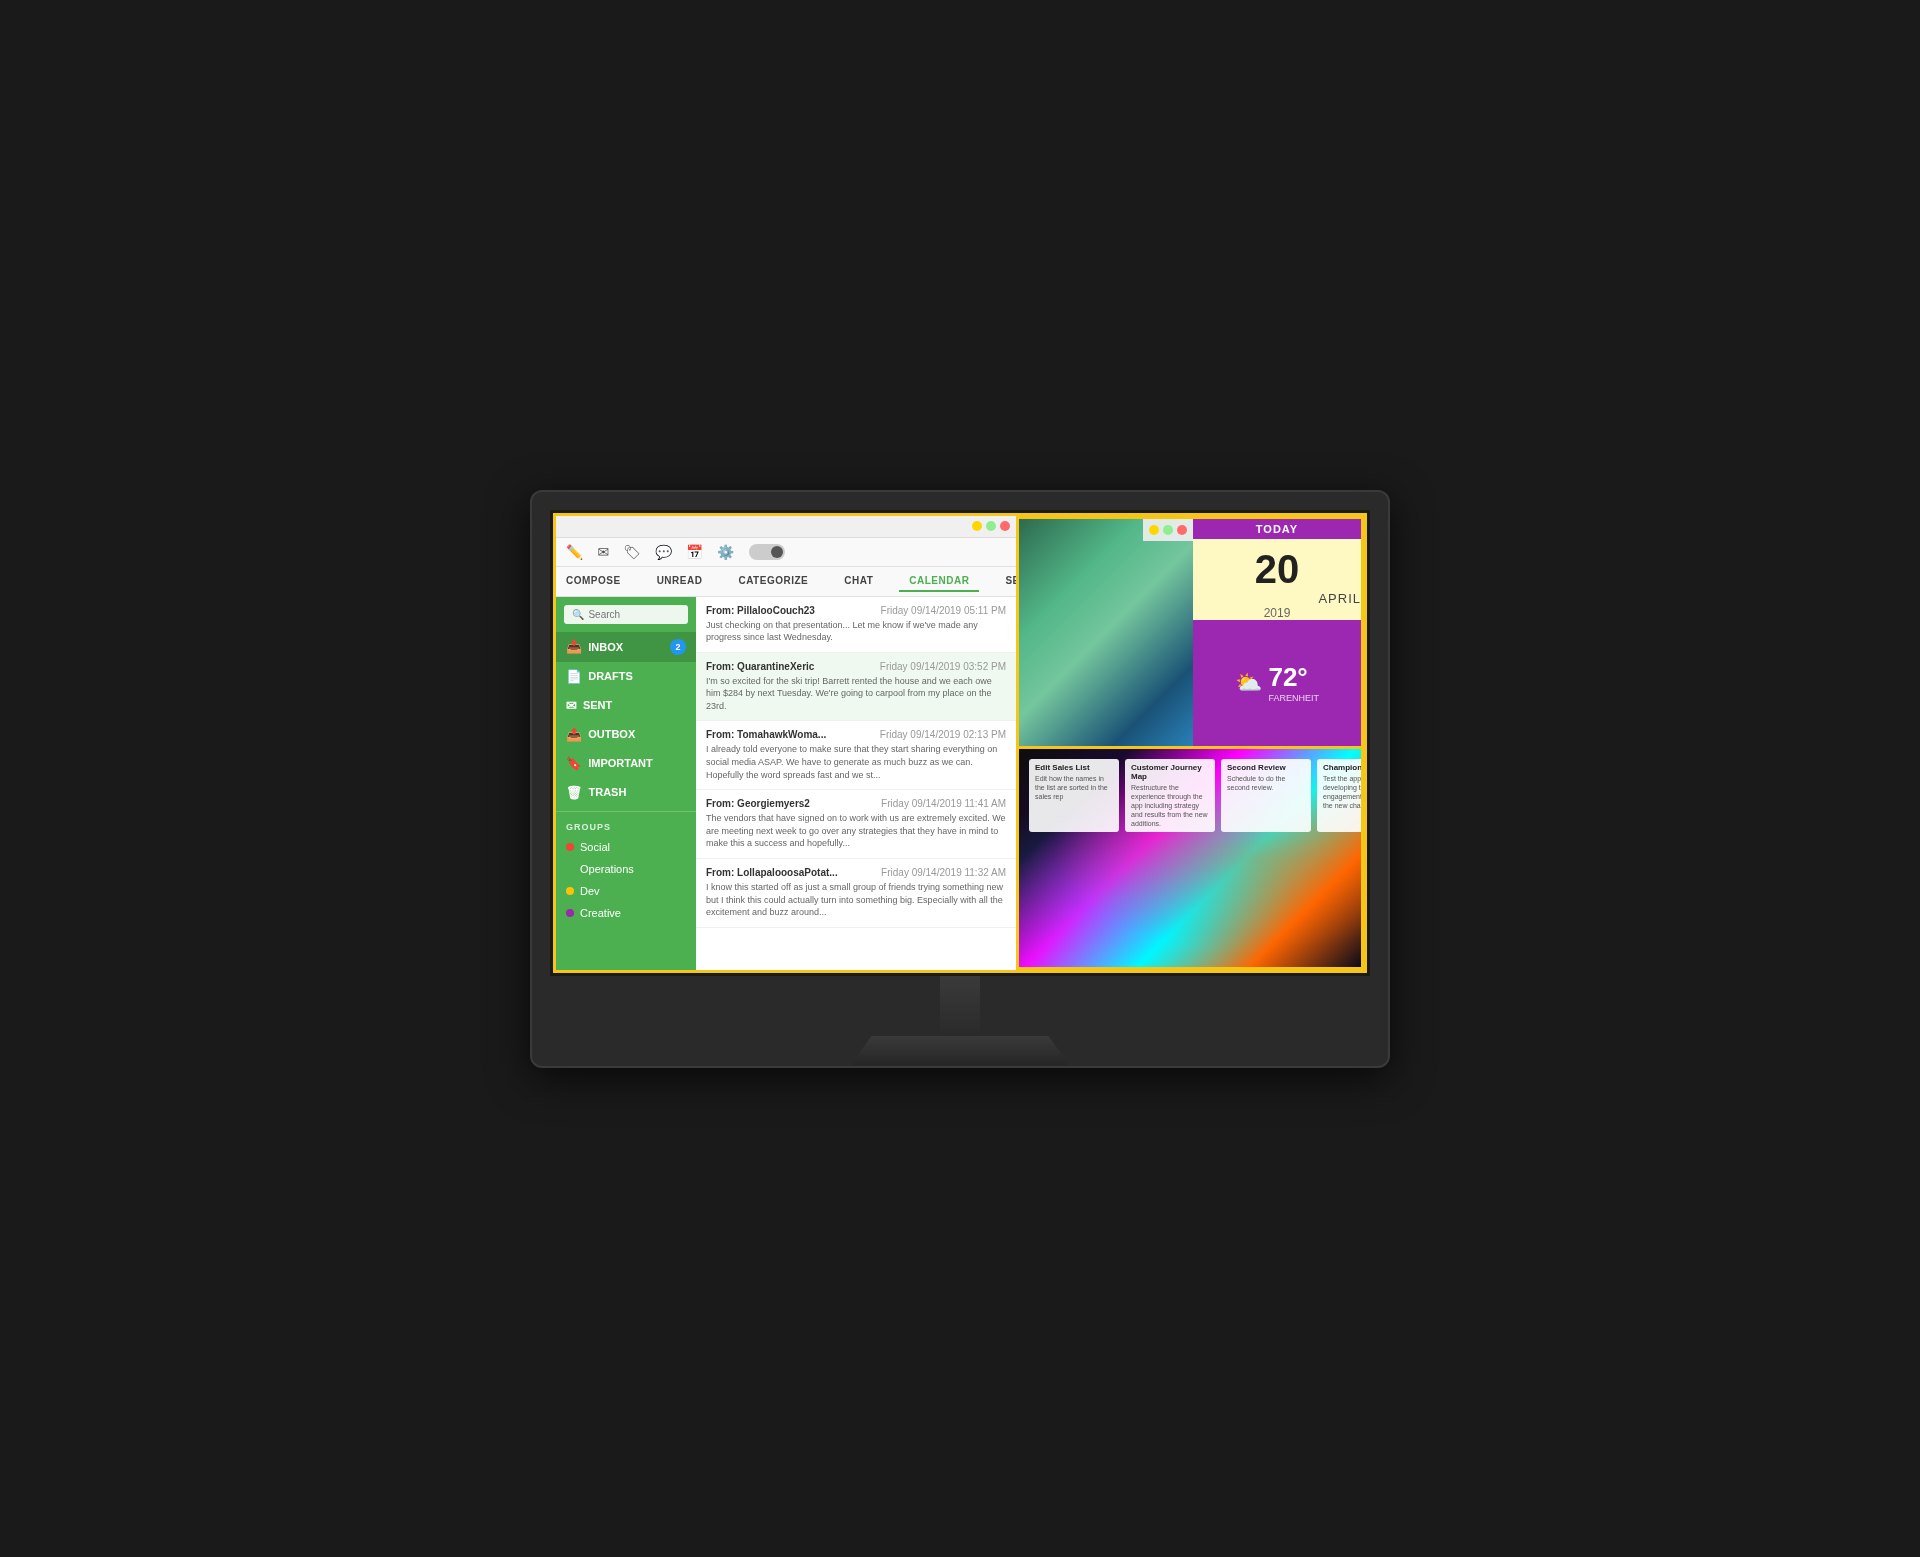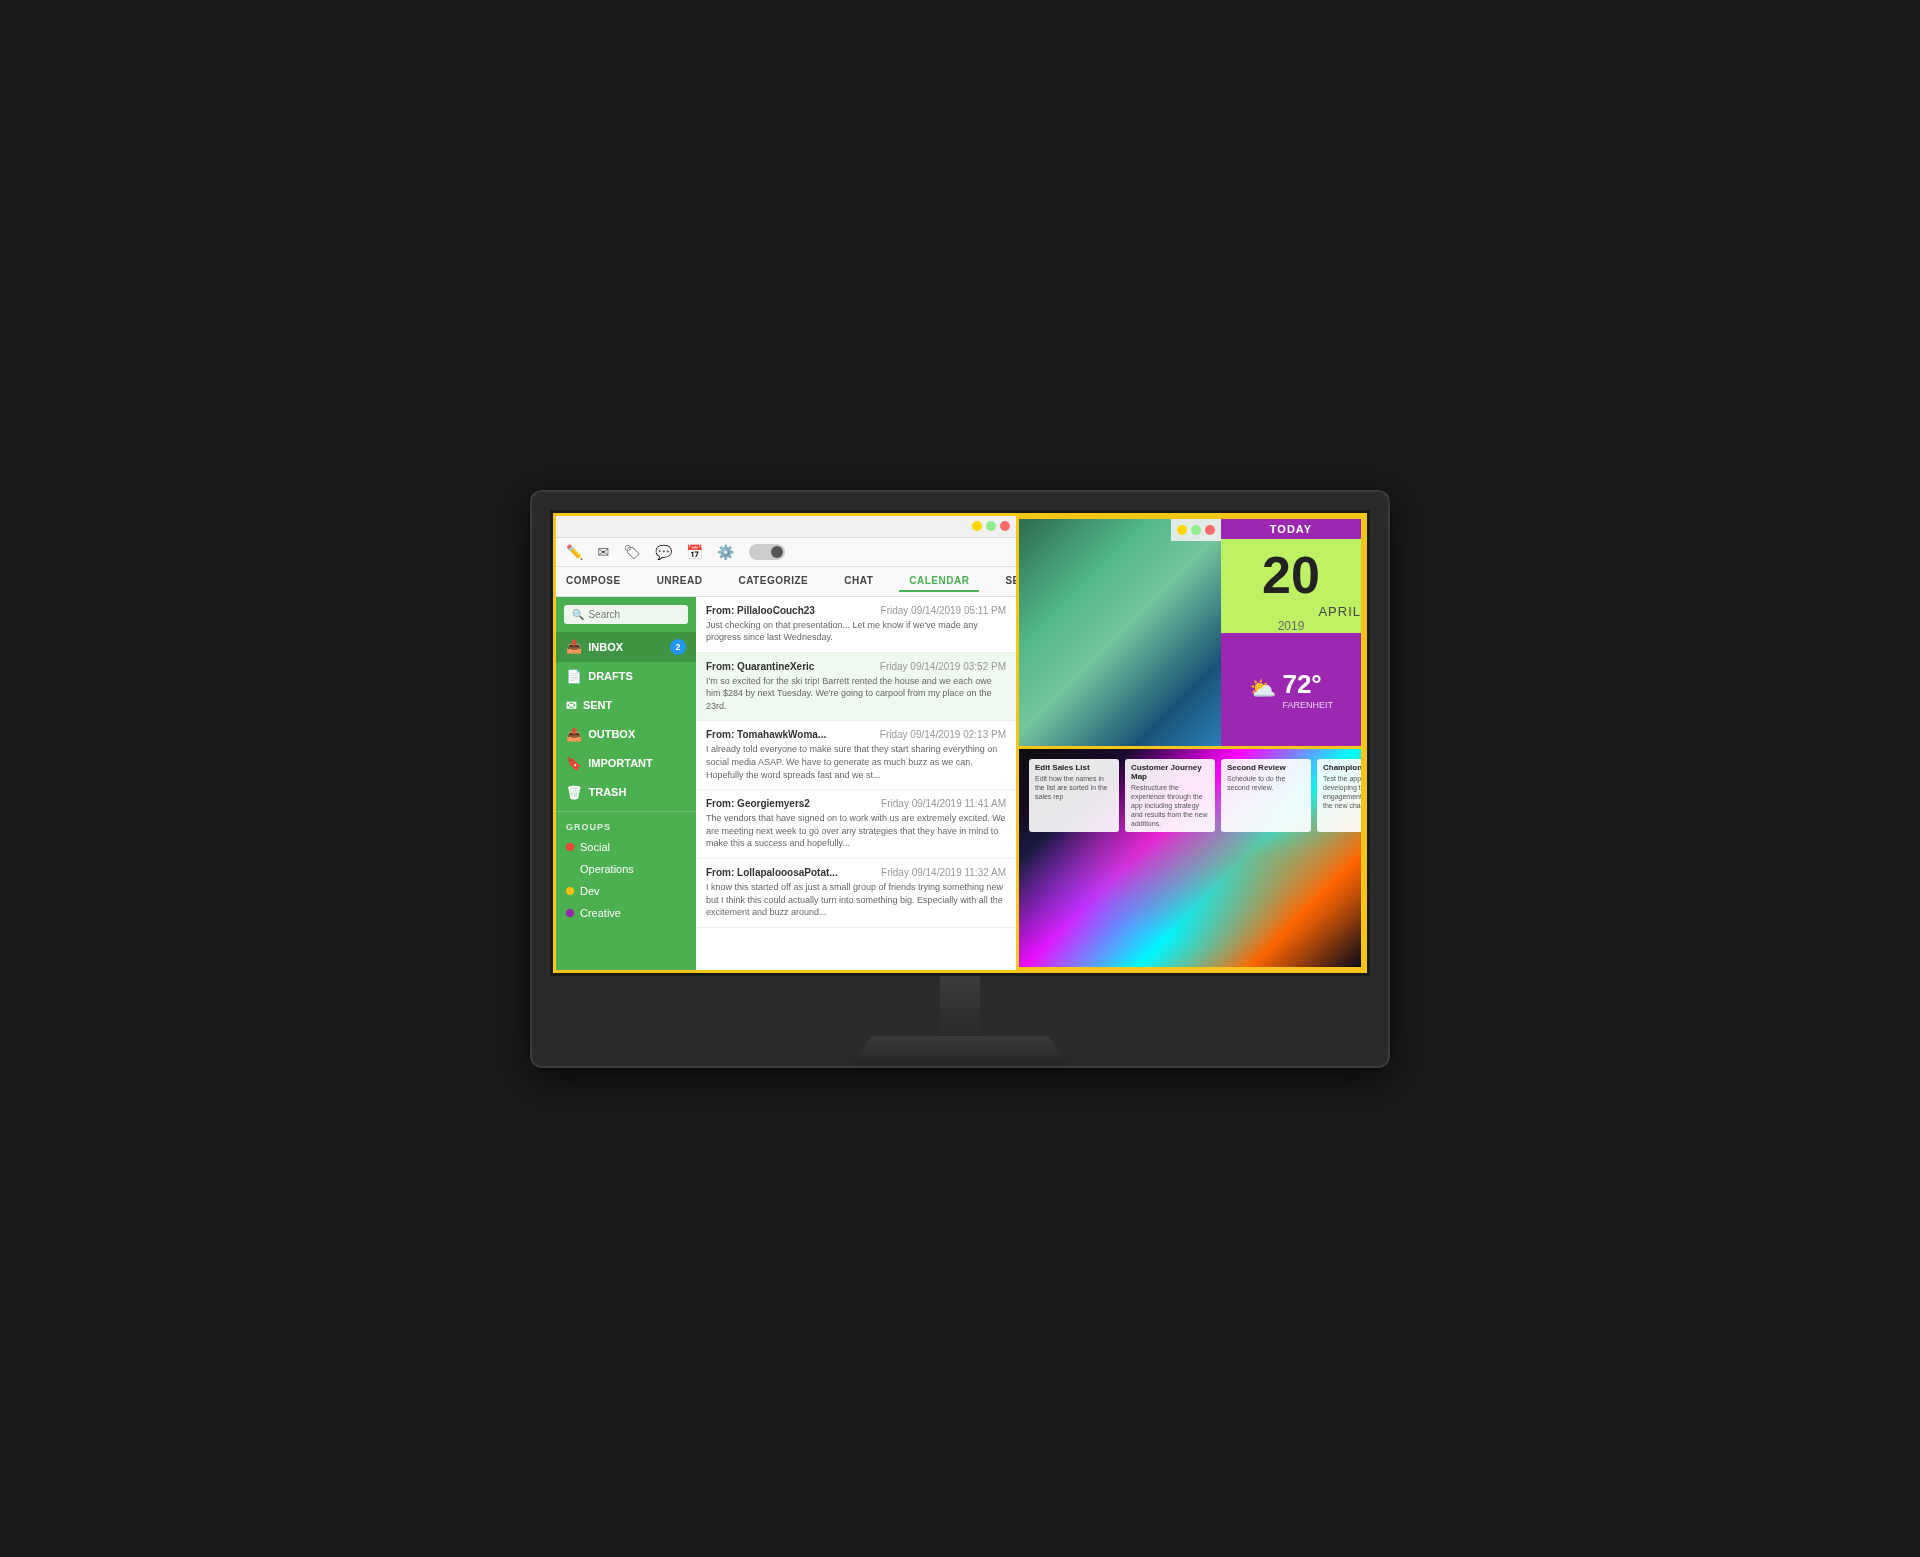"TODAY" .calendar-widget { background: #bef264 -> #fef9c3; width: 140px -> 168px }
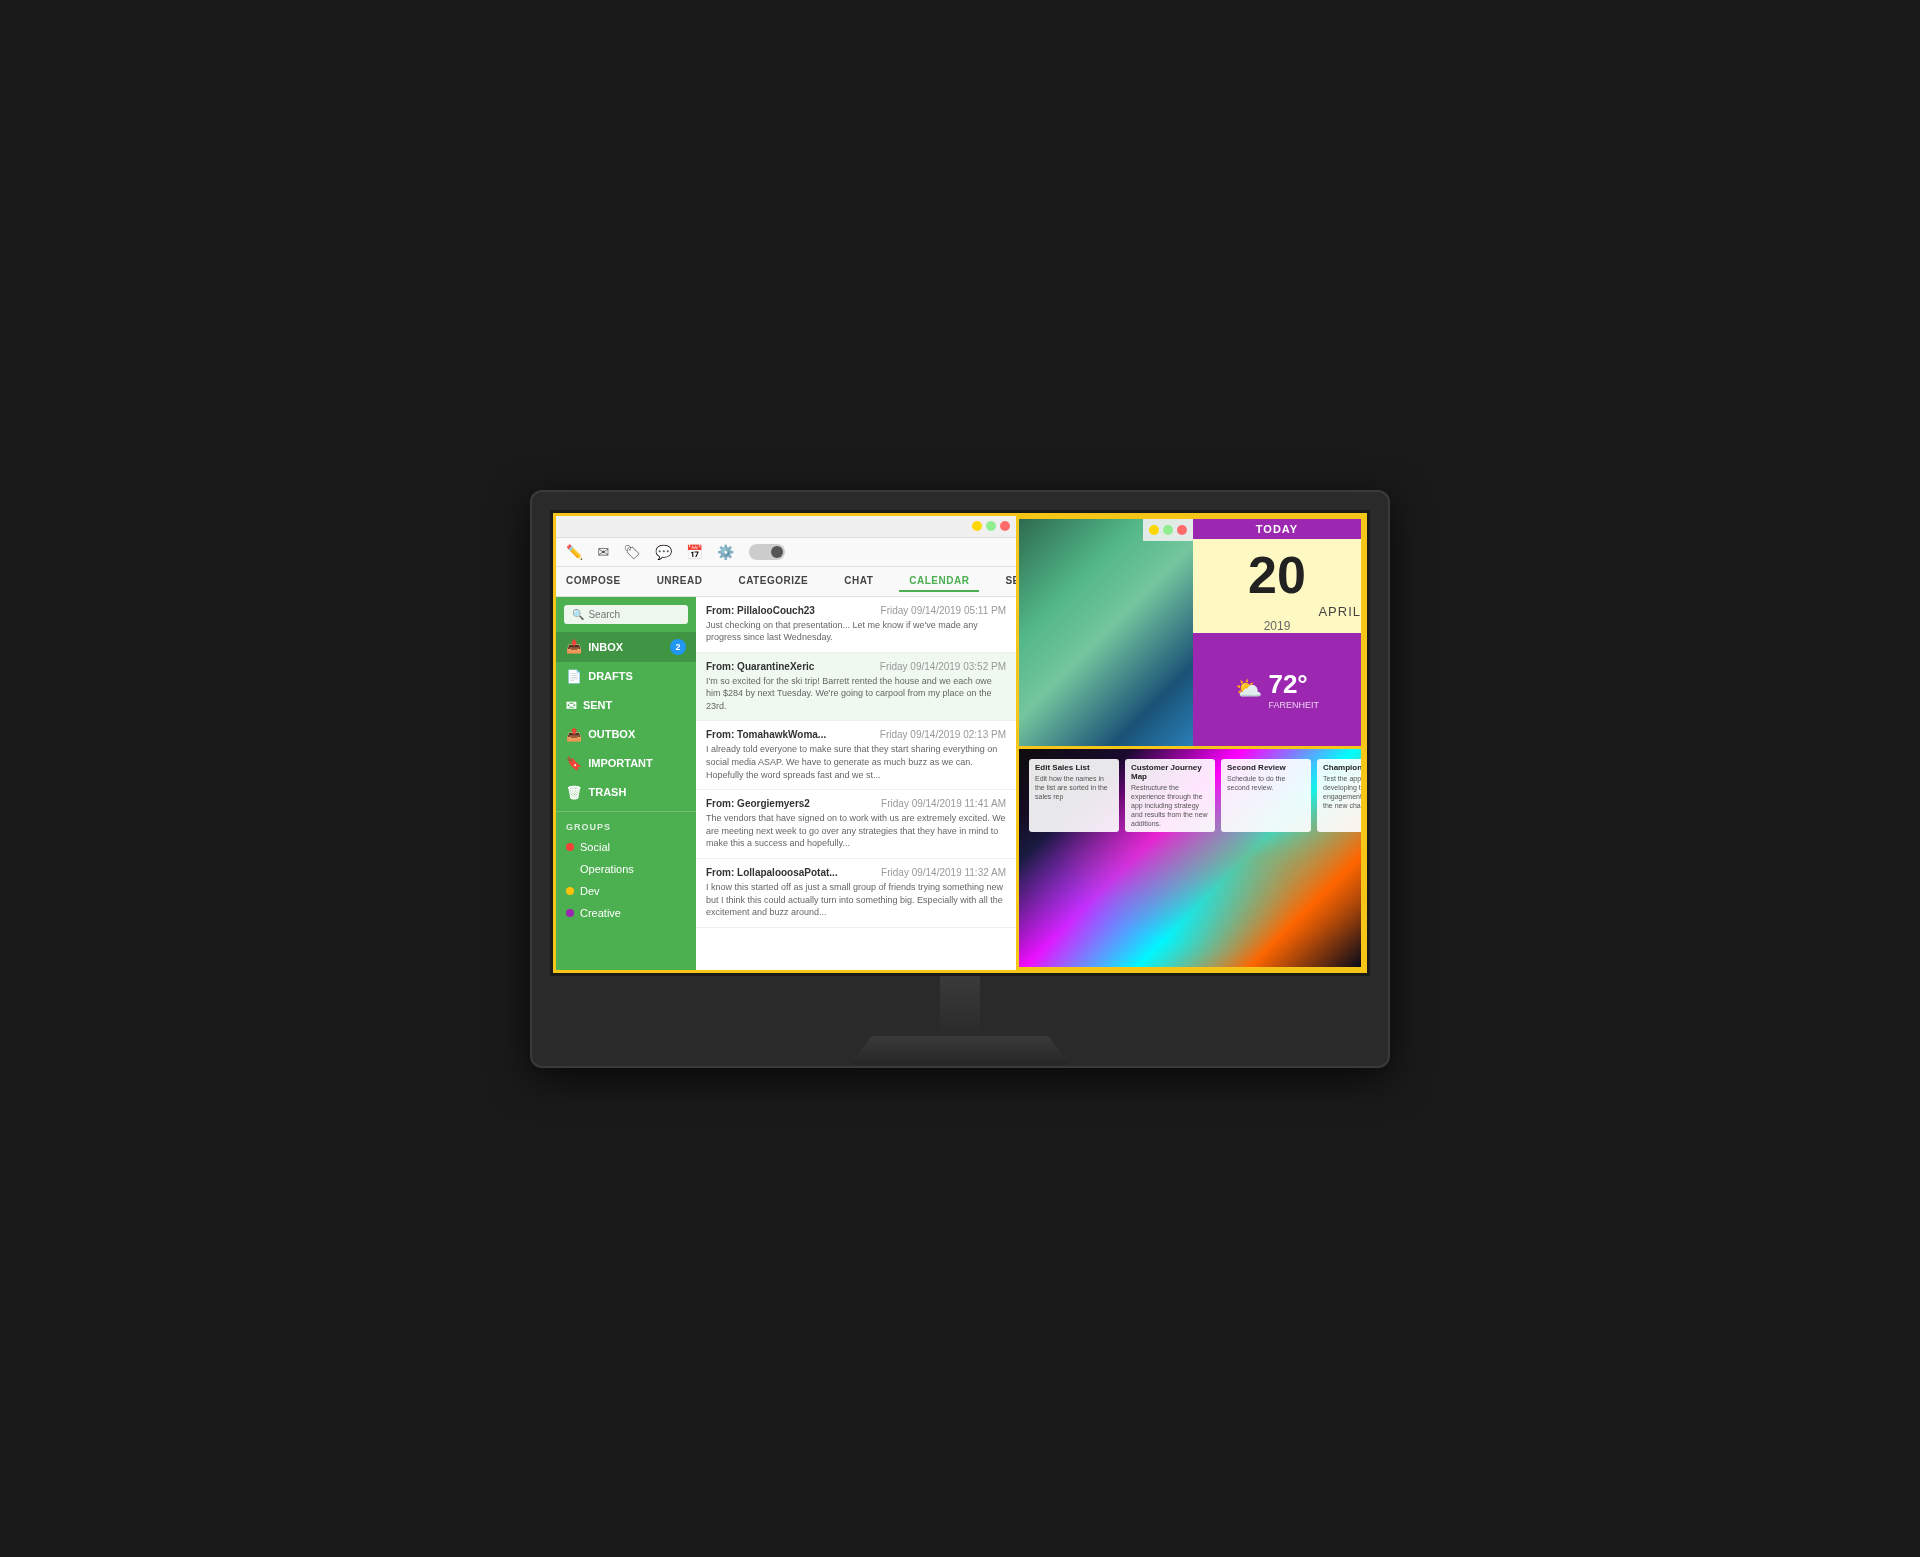"20" .cal-date { font-size: 52px -> 40px }
